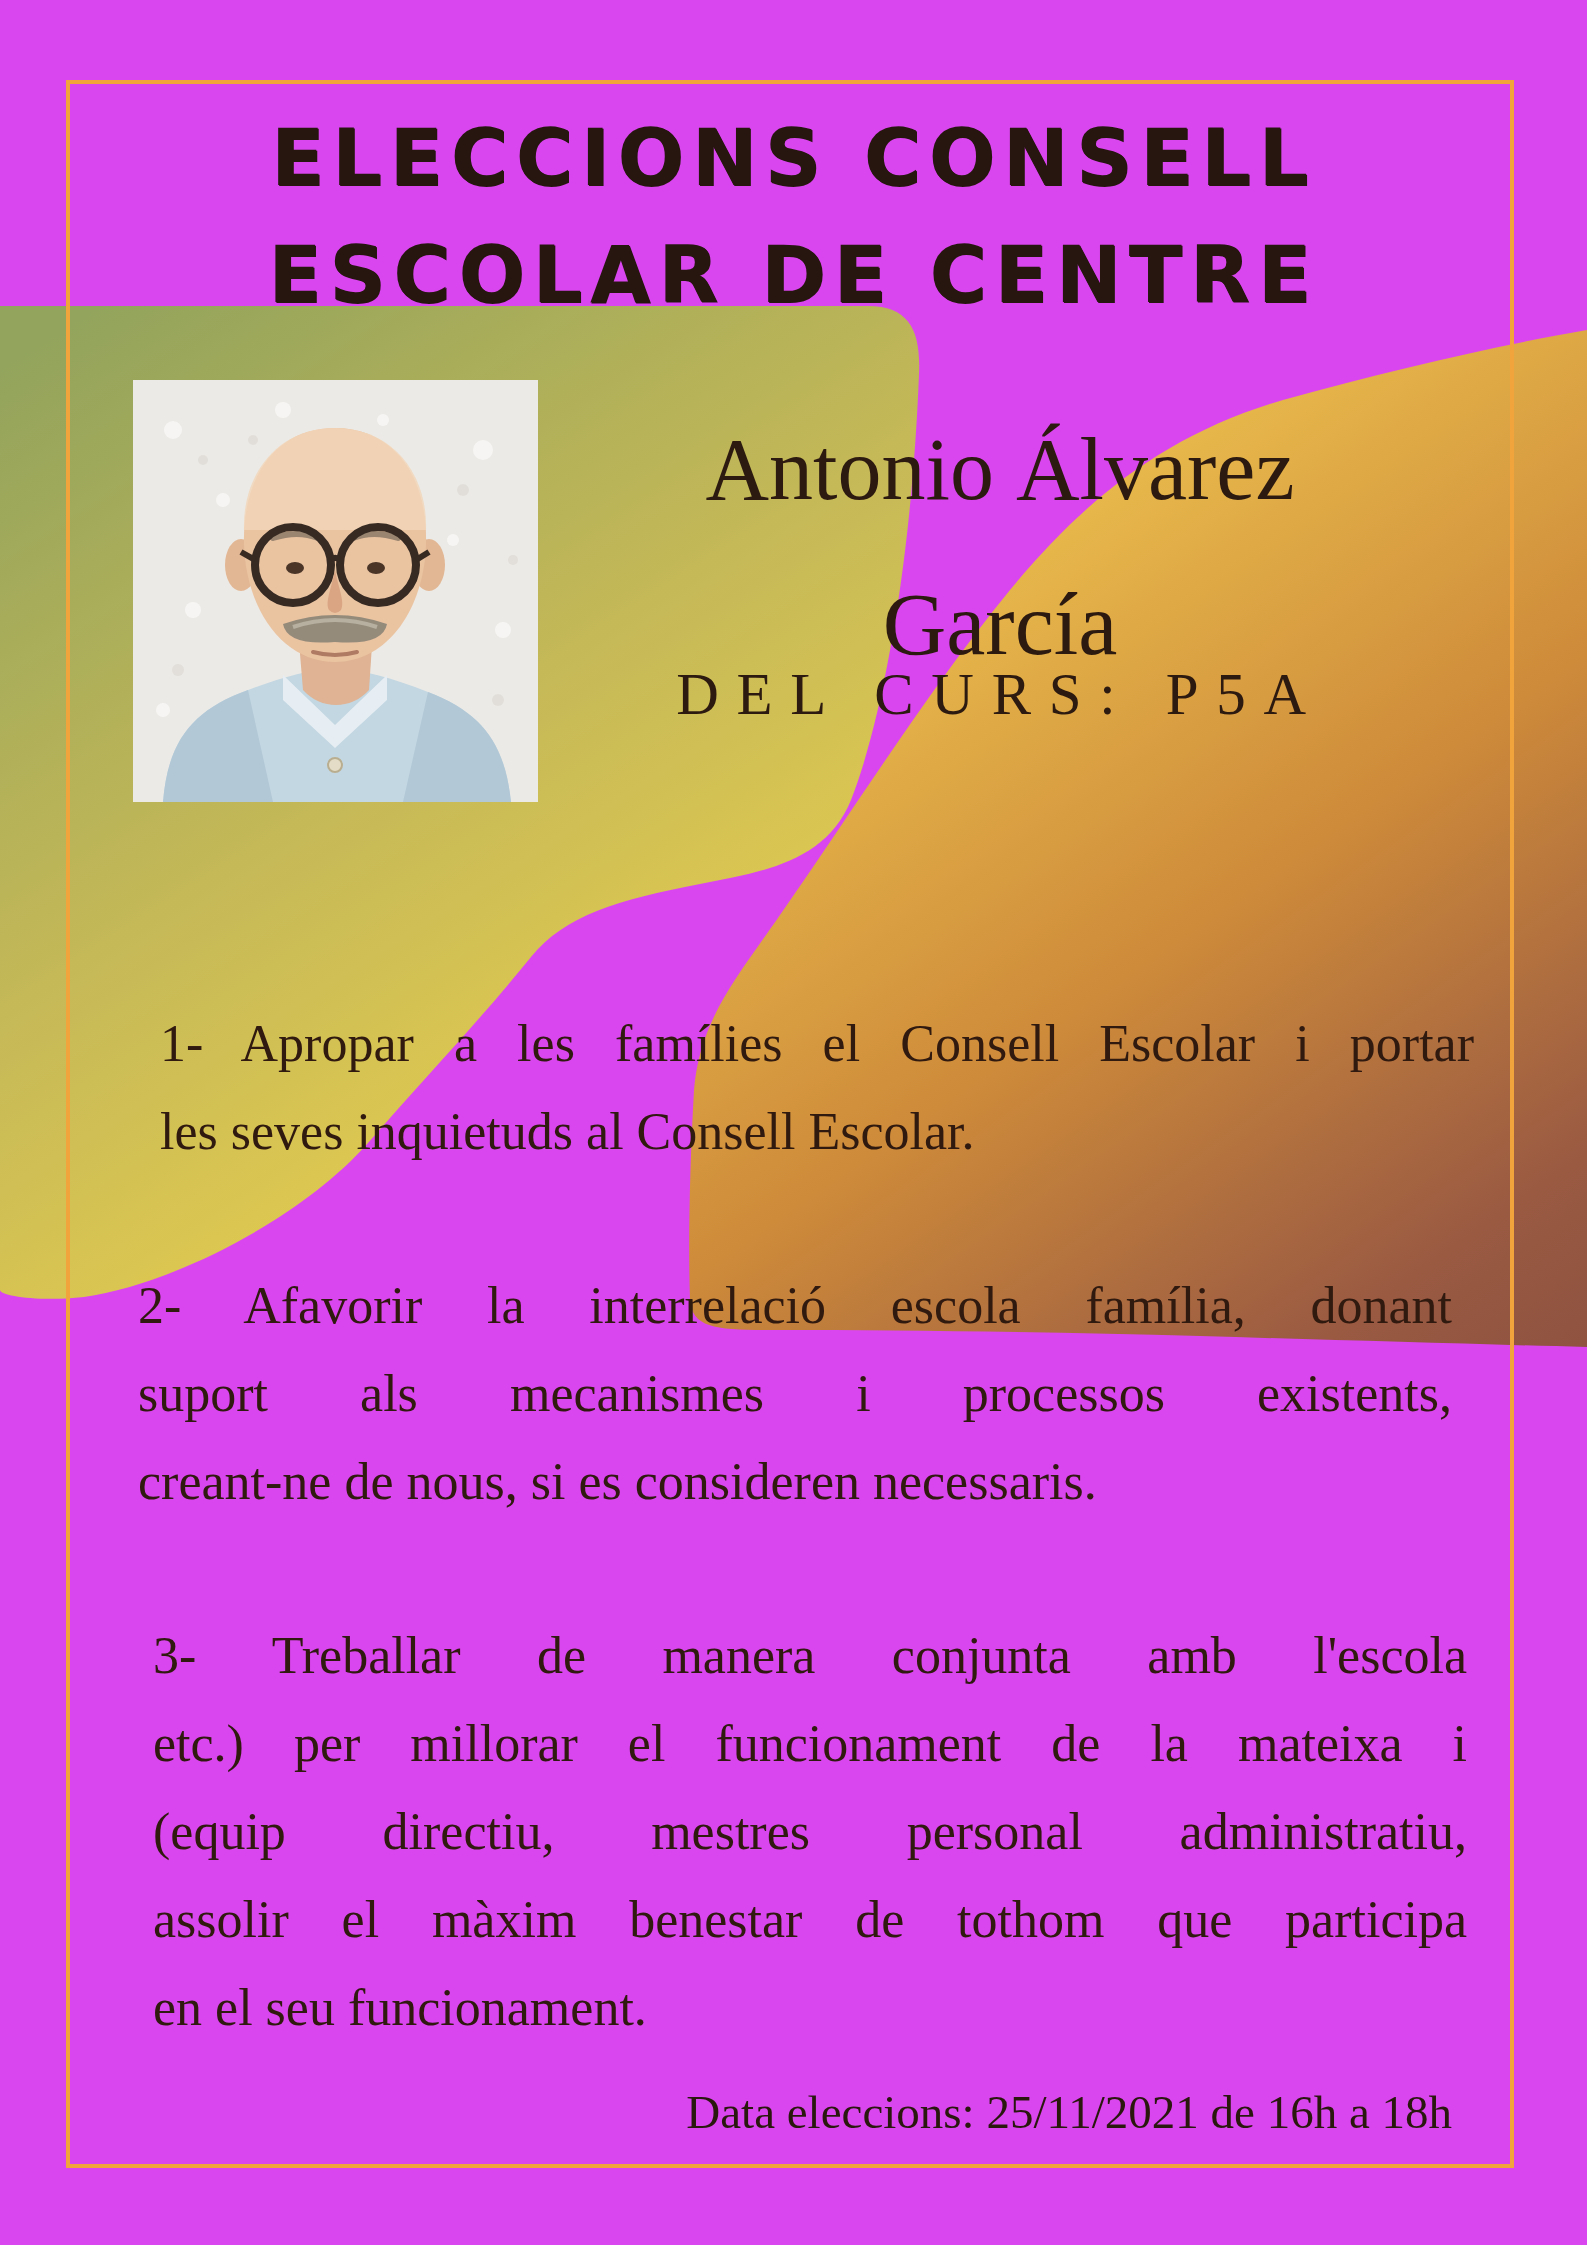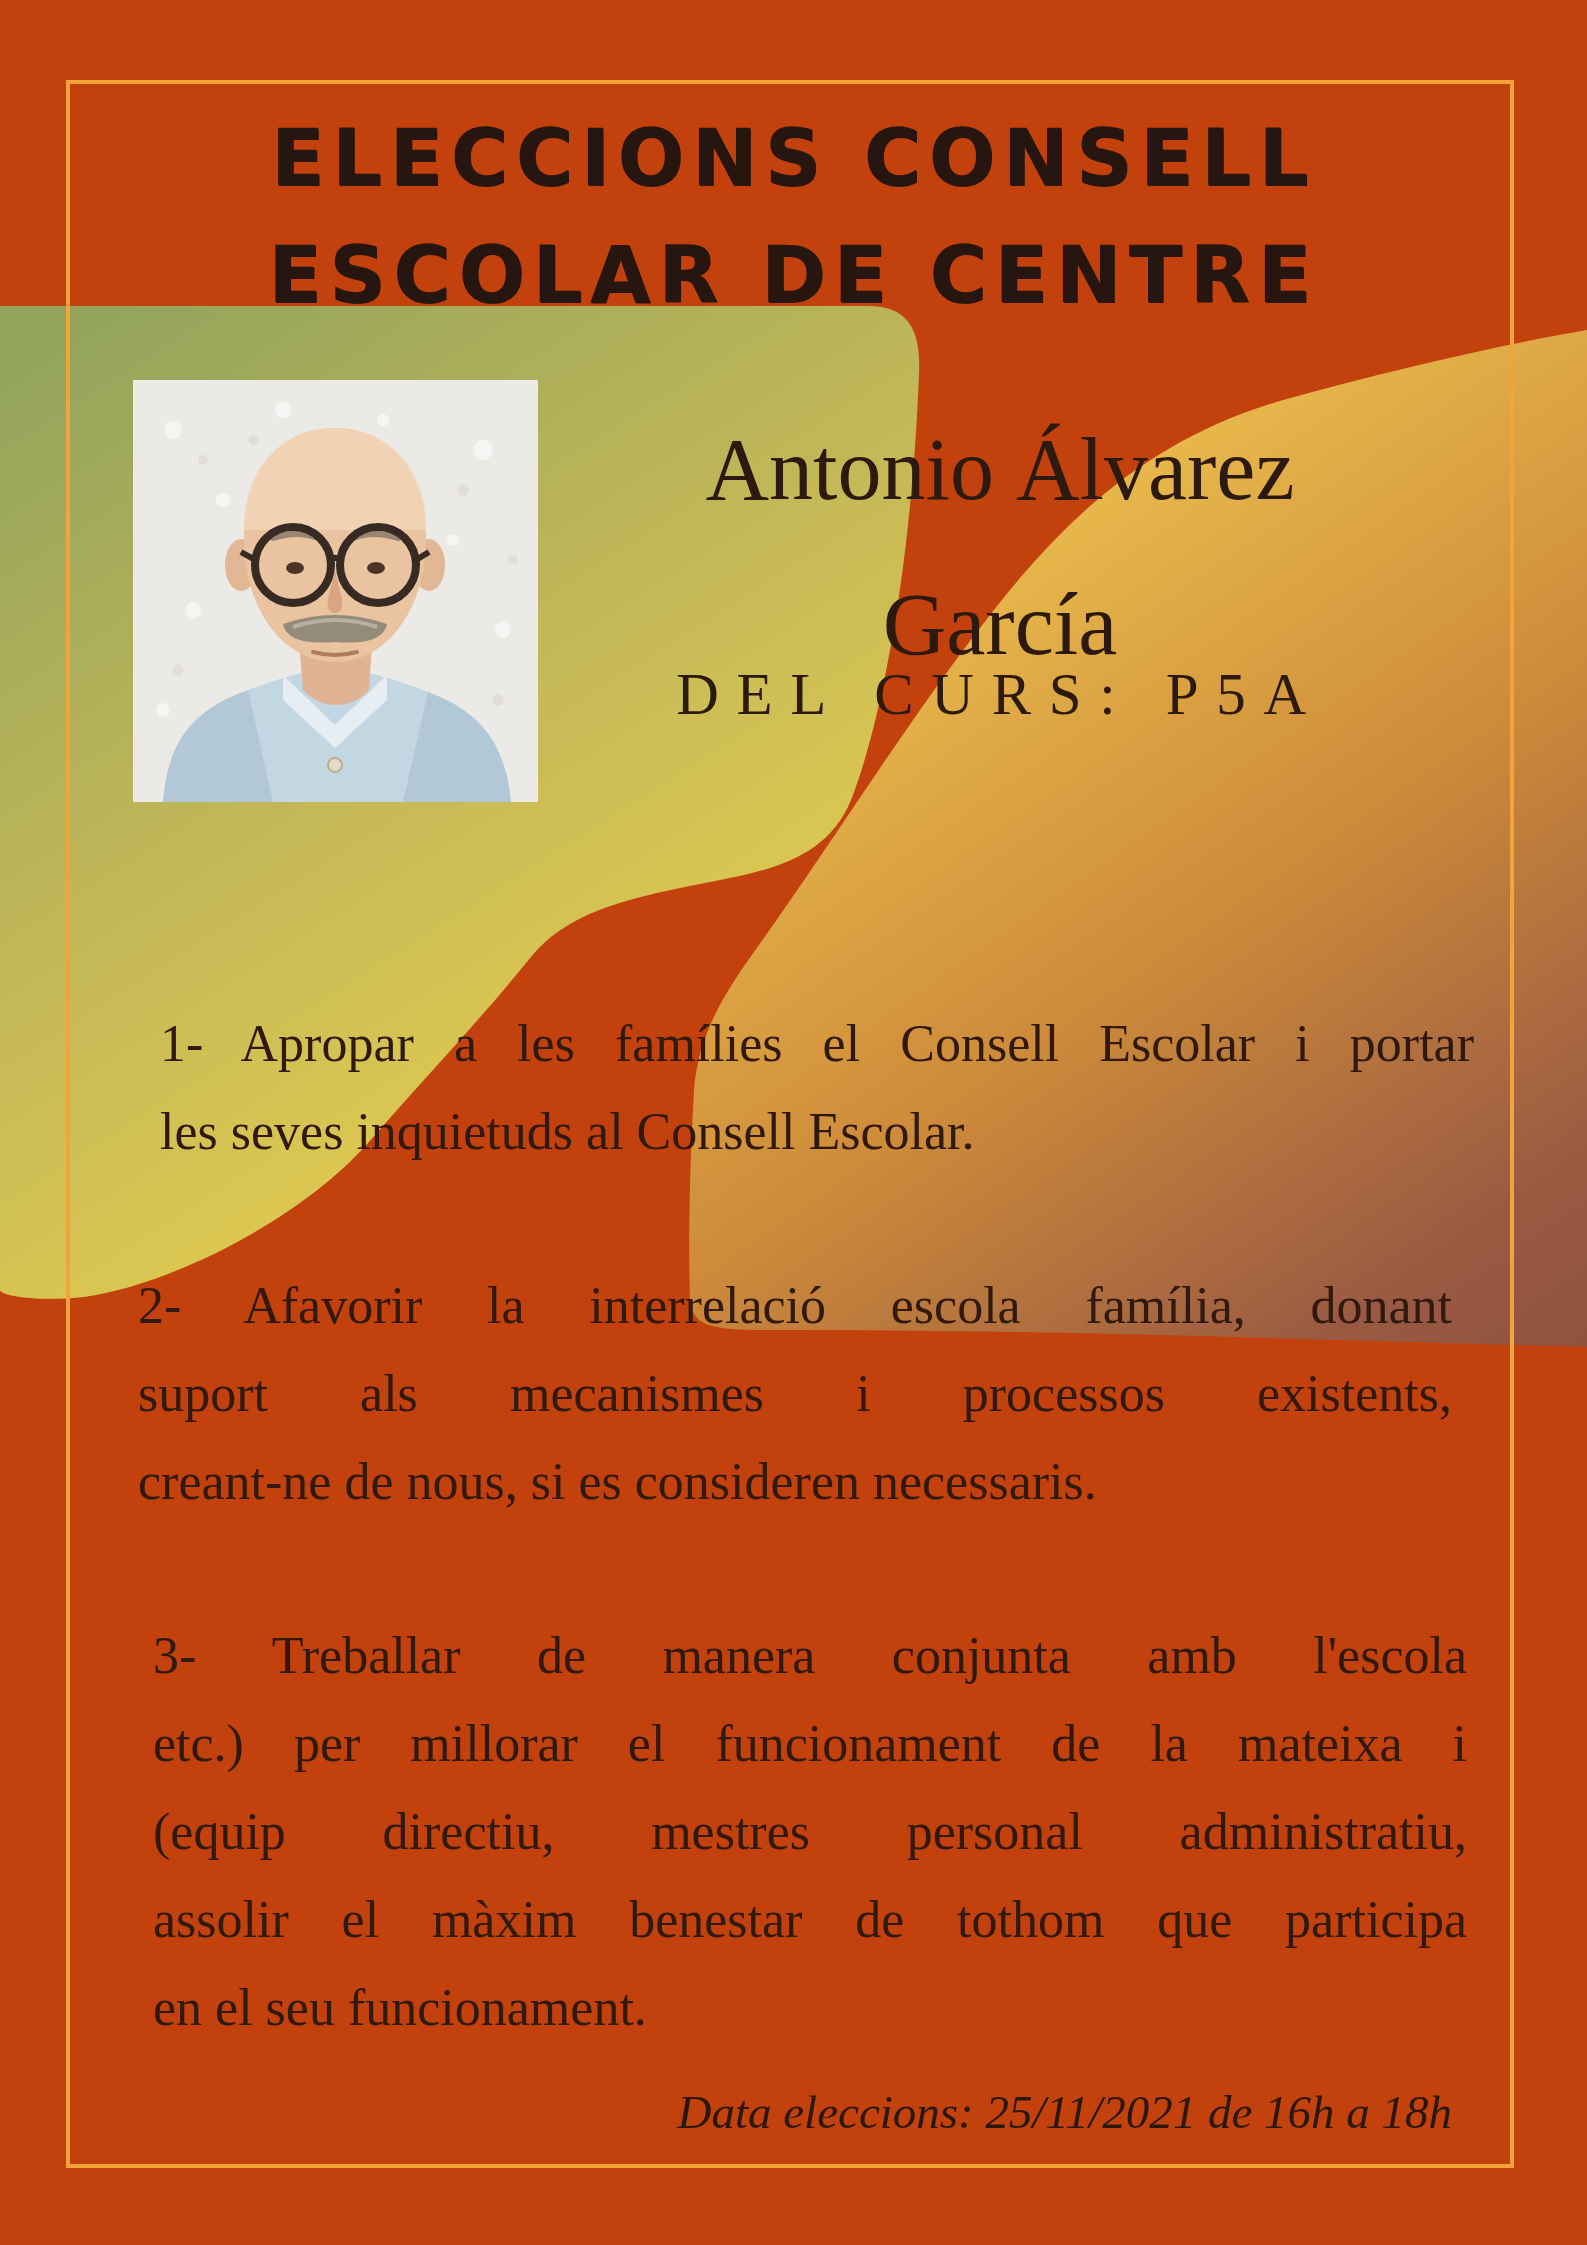"ELECCIONS CONSELL" #poster { background: #c2410c -> #d946ef }
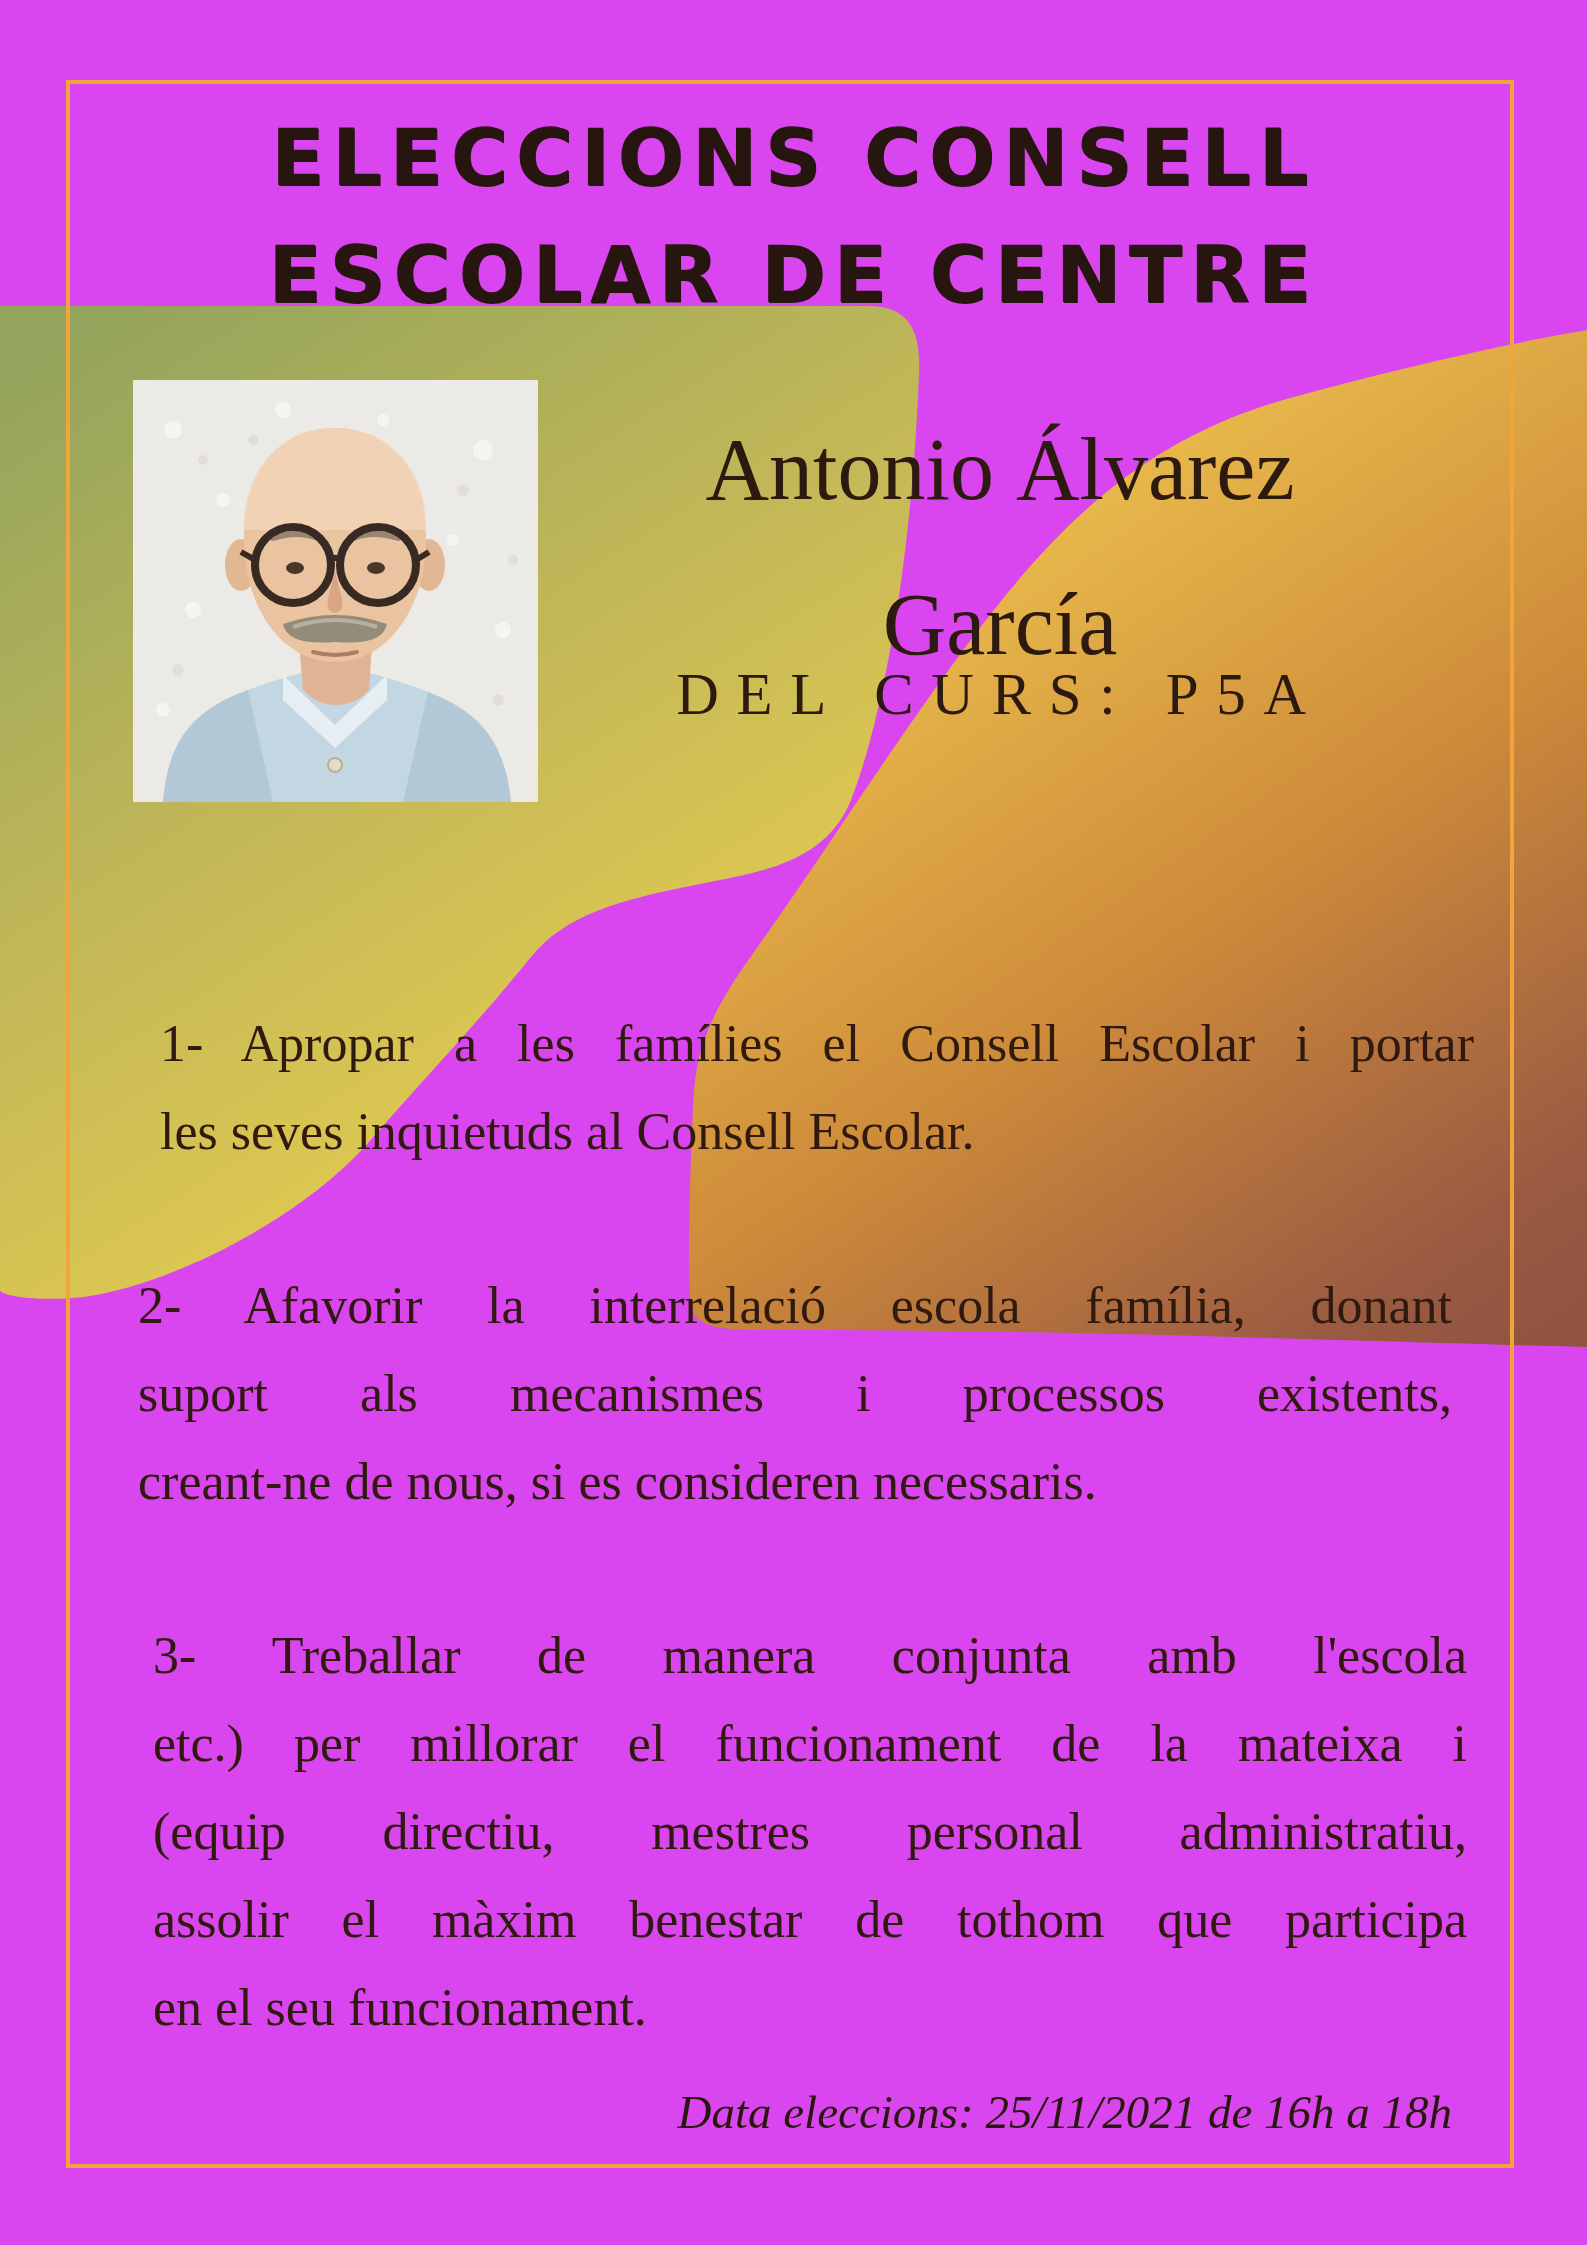"Data eleccions: 25/11/2021 de 16h" #election-date { font-style: italic -> none }
